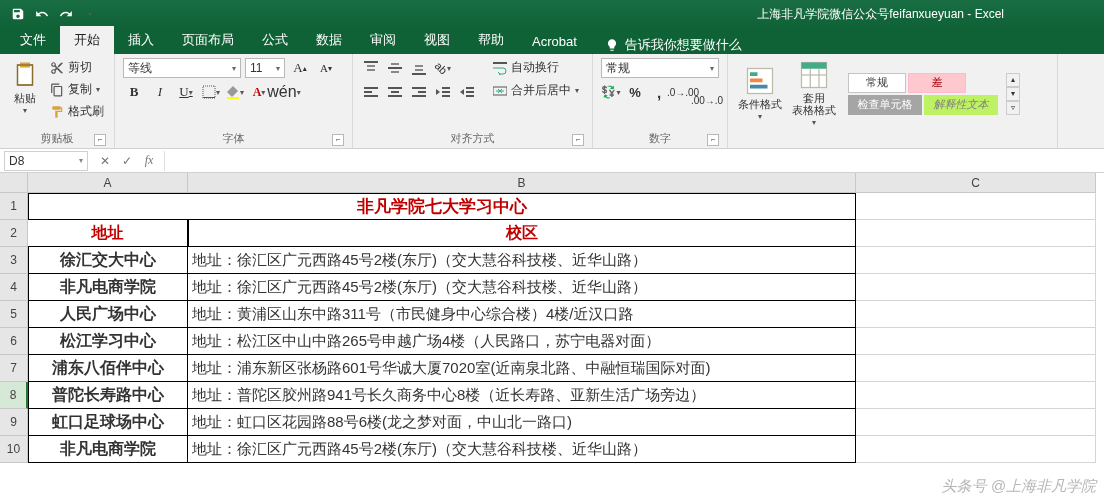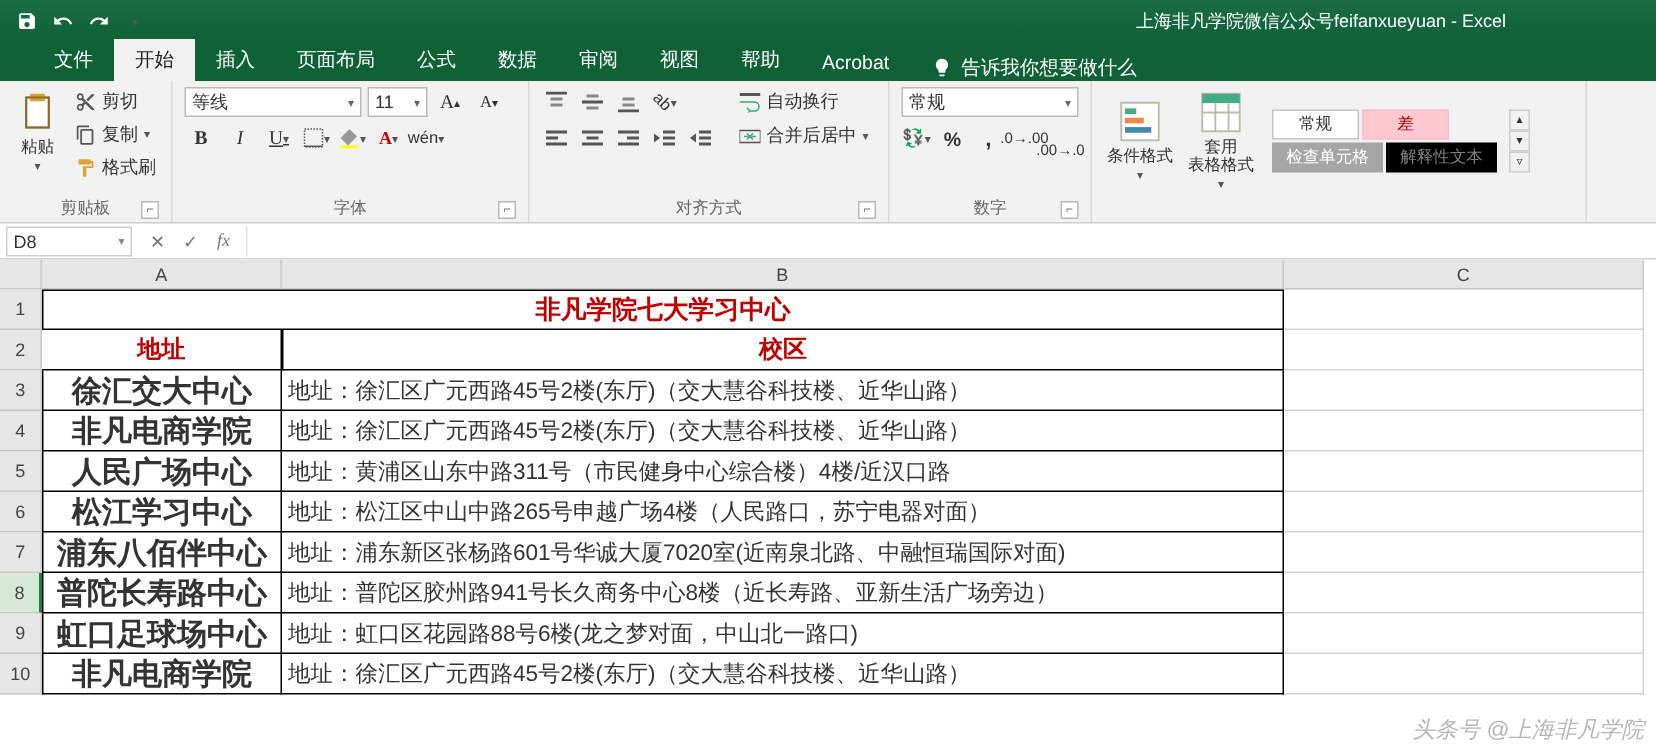"文件" .tabstrip { padding-left: 22px -> 6px }
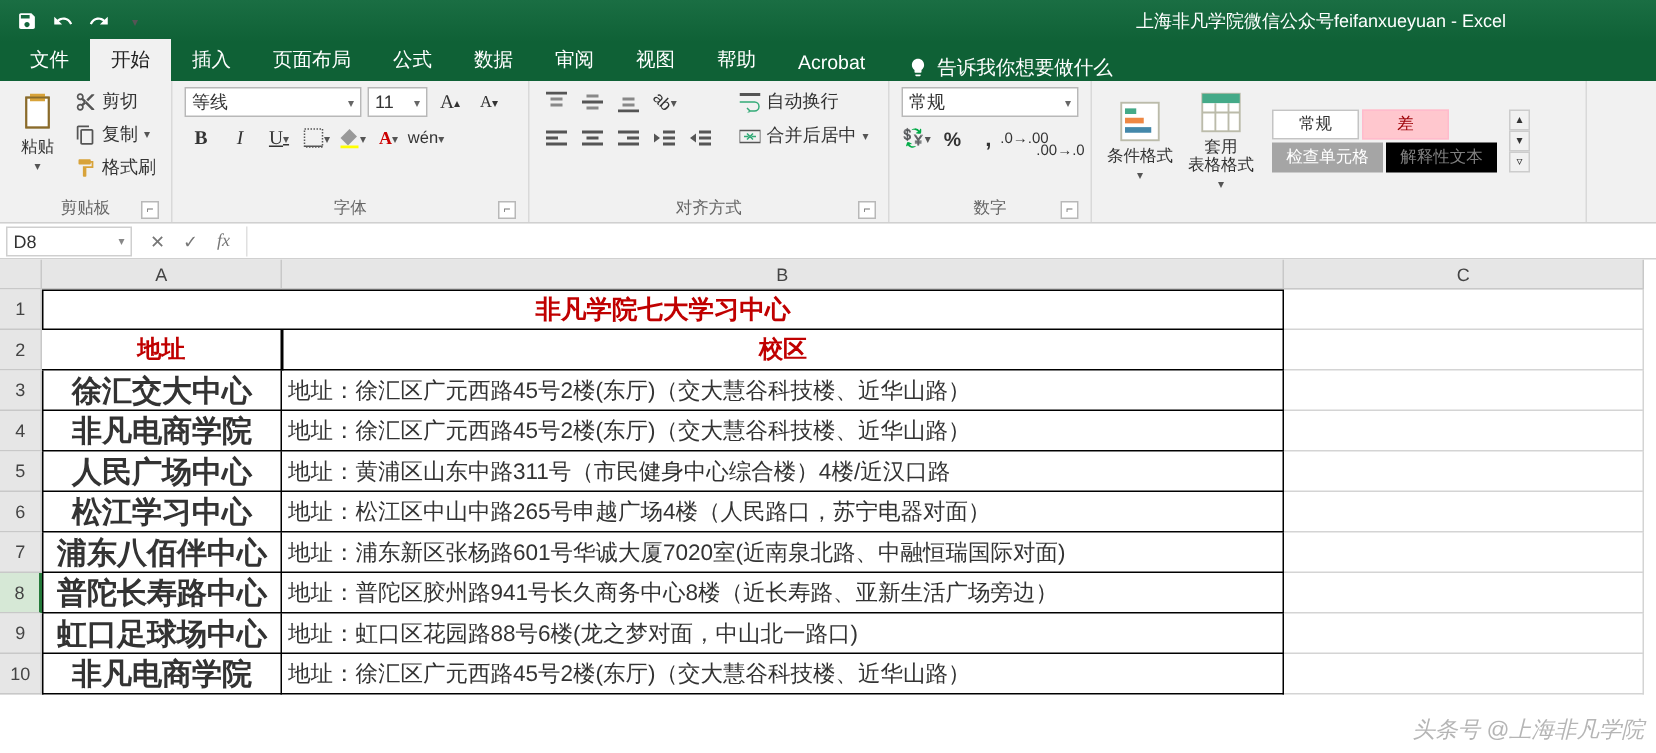"wén" span { font-size: 11px -> 16px }
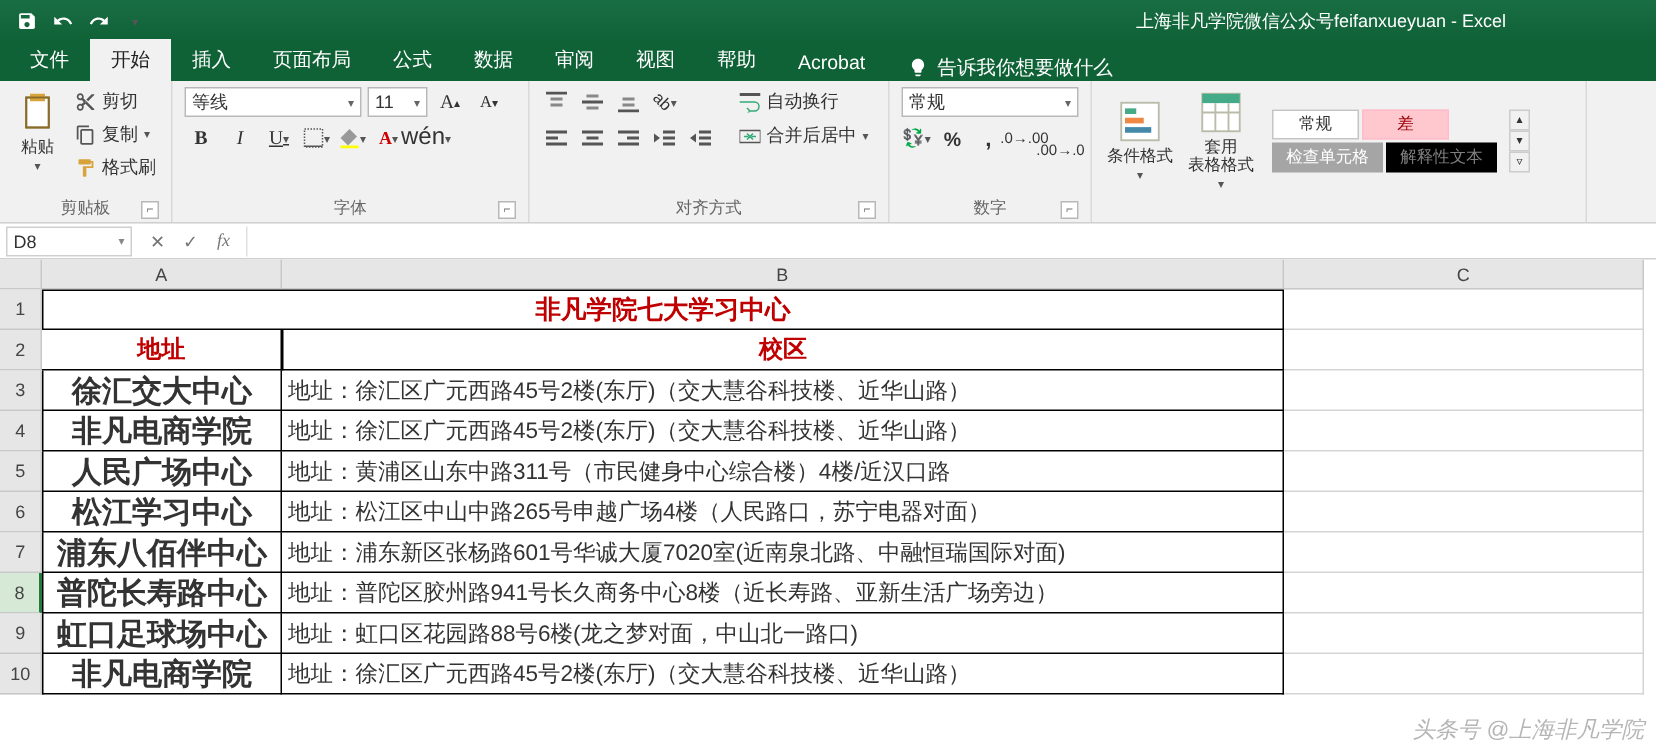"解释性文本" .style-exp { background: #000000 -> #bef264; font-style: none -> italic }
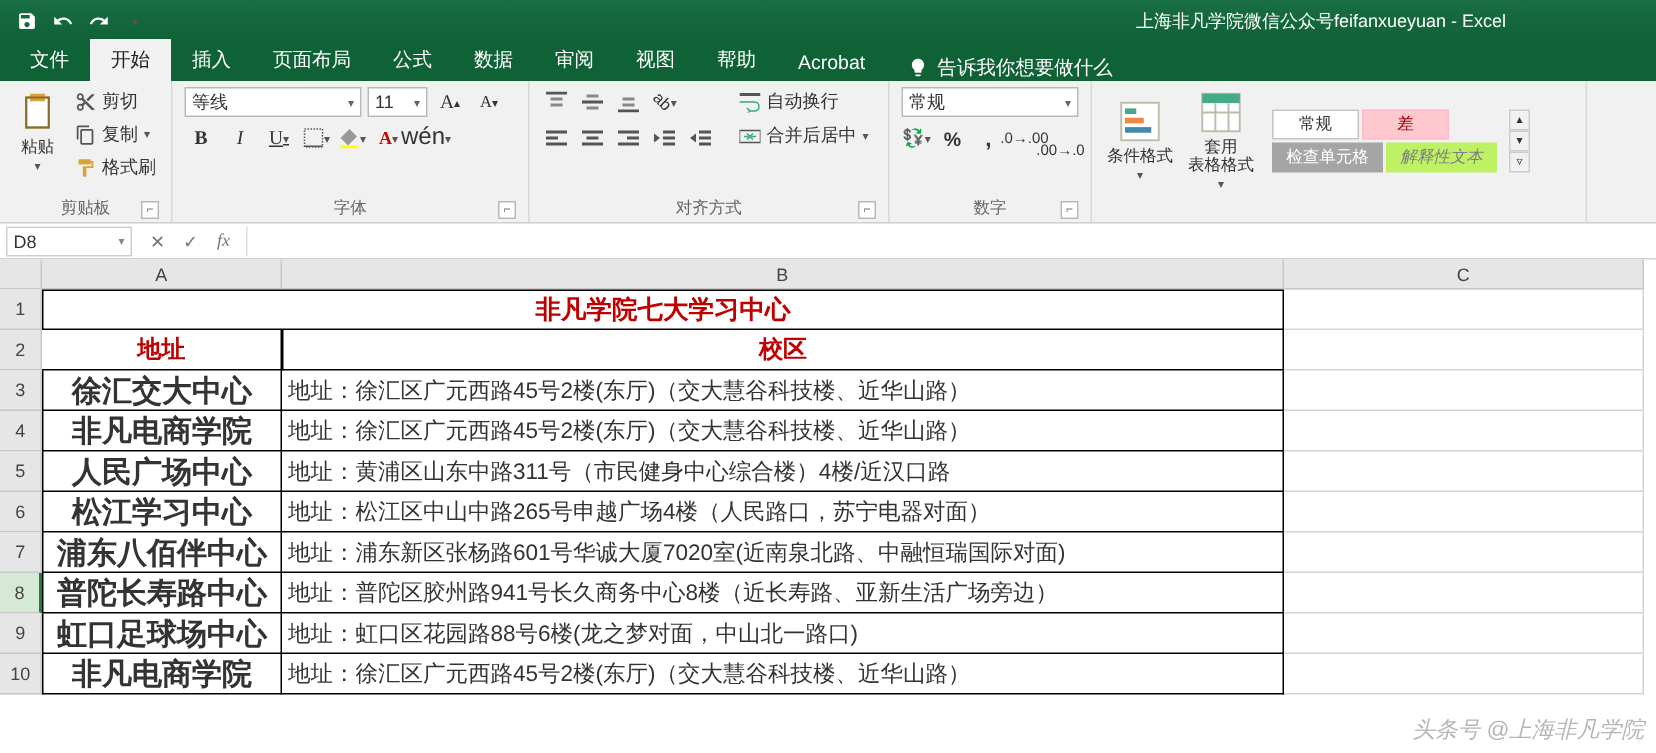"徐汇交大中心" .cell.campus { font-size: 20px -> 16px }
